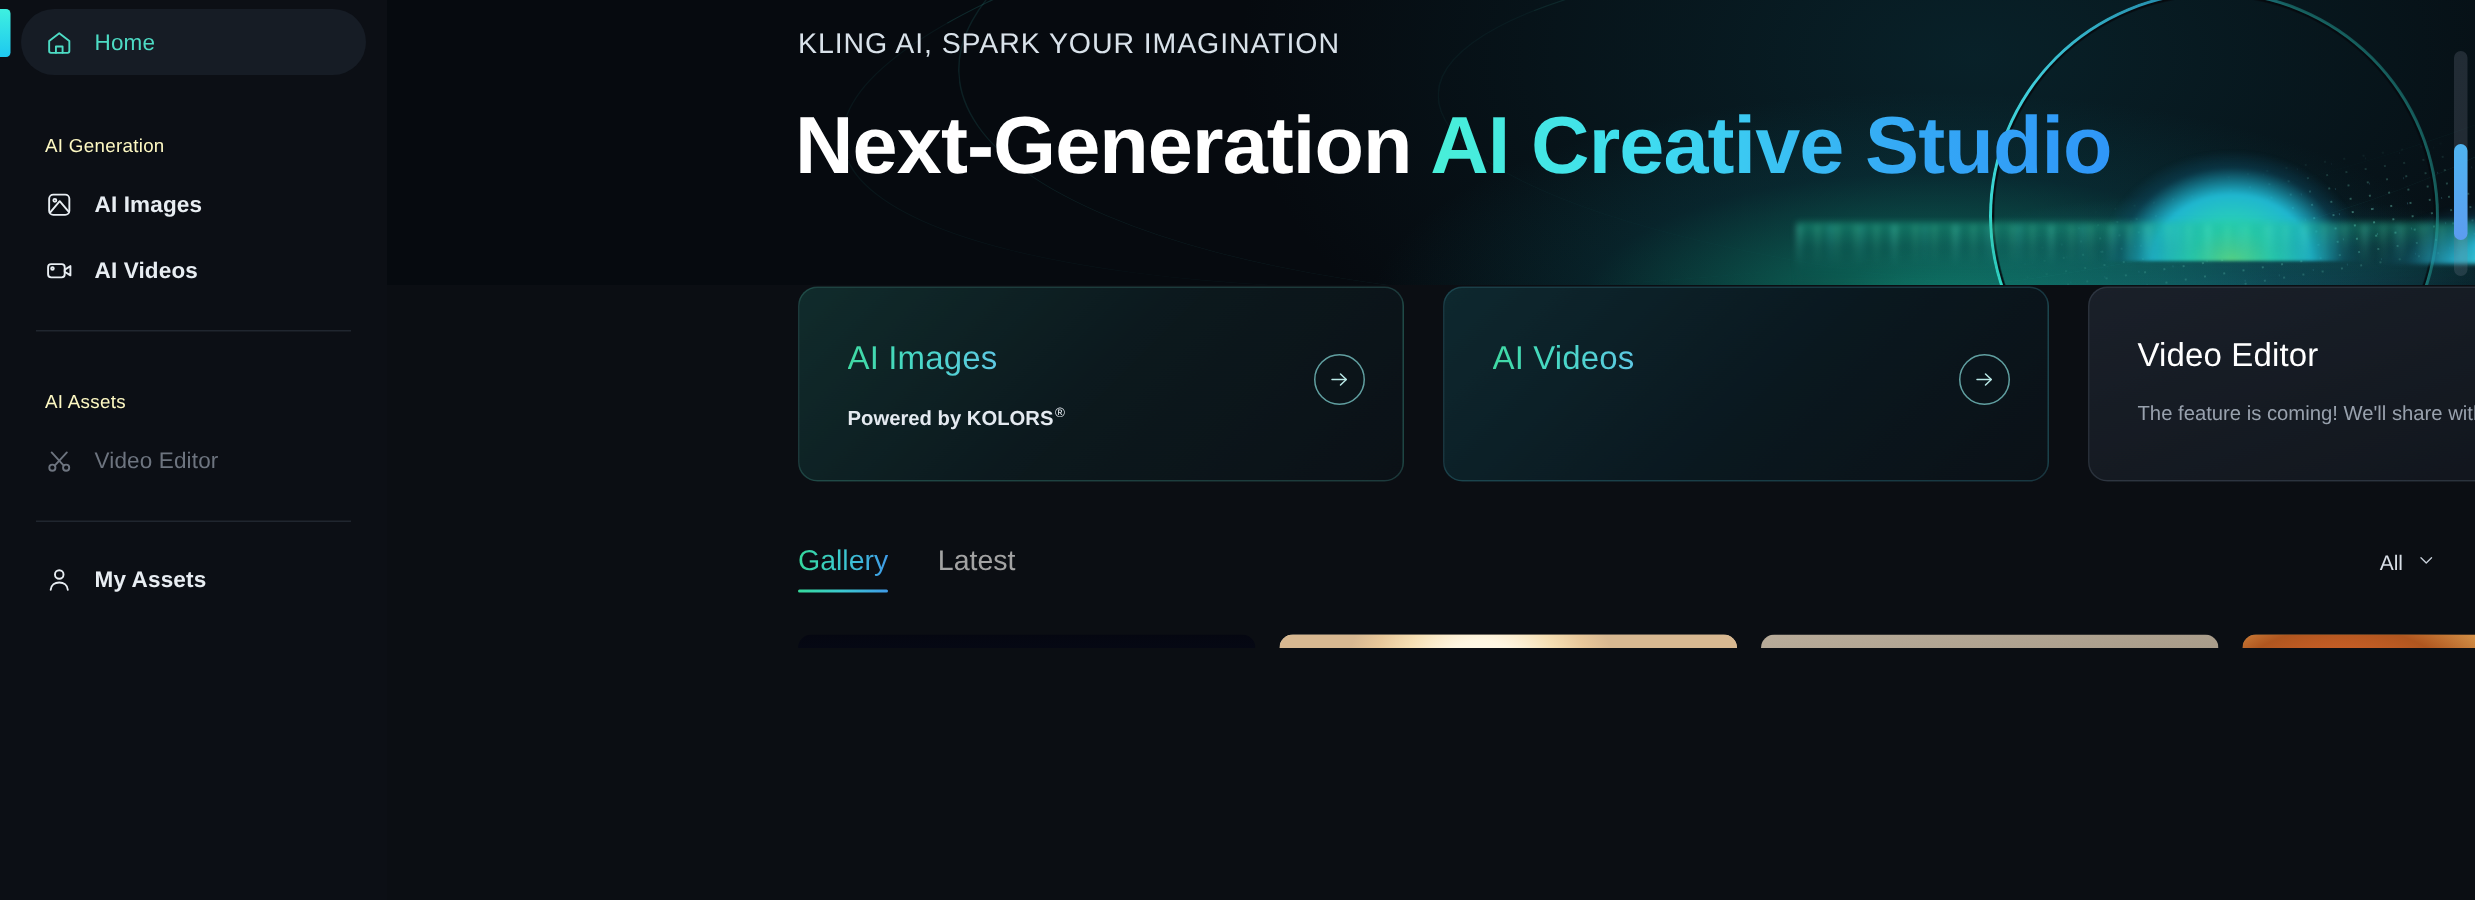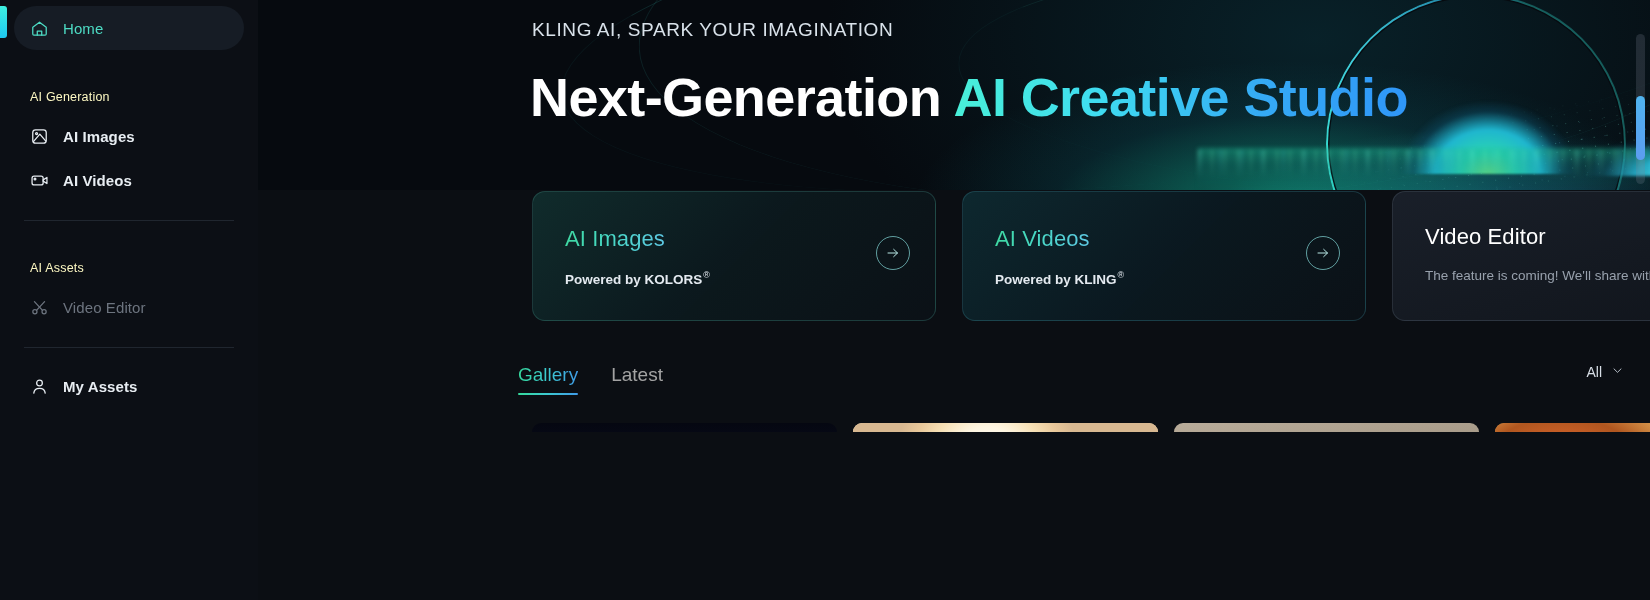"Powered by KLING®" div.card-sub { html: <div><span>Powered by KLING</span><sup>®</sup></div> -> none }
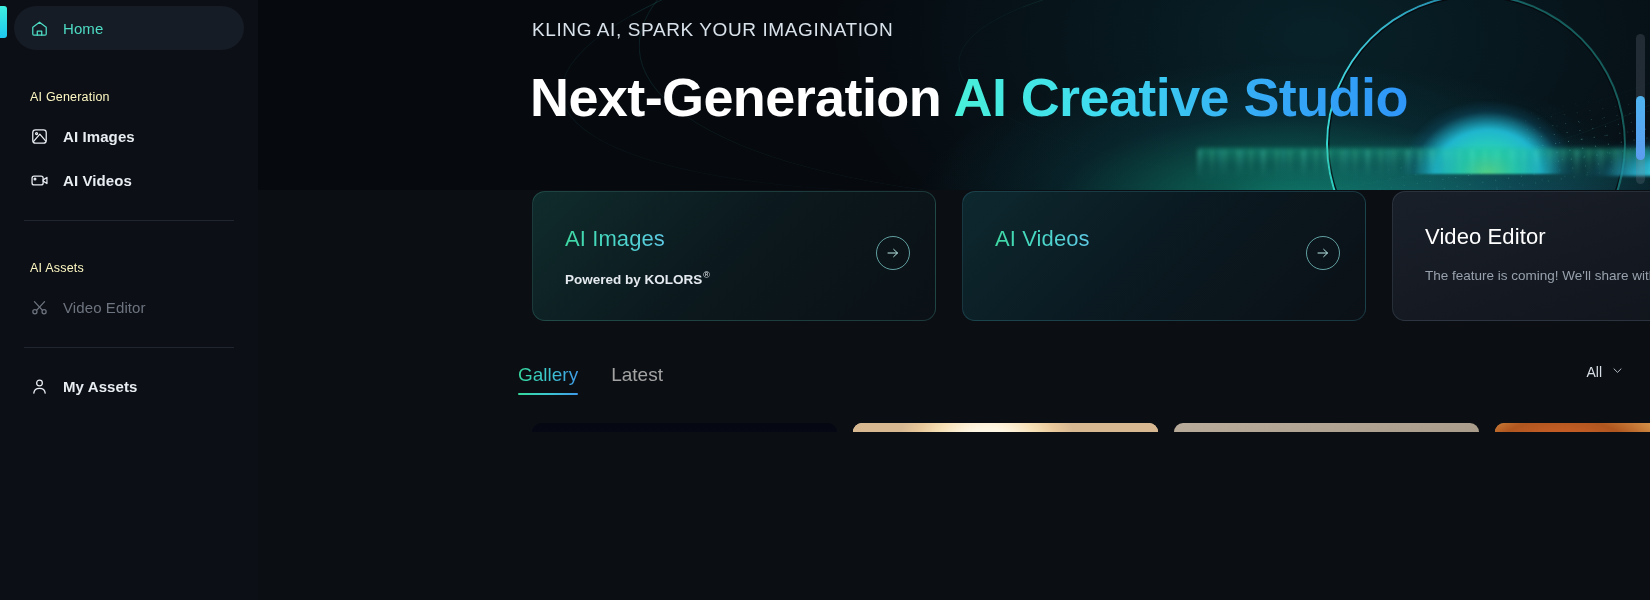"Gallery" .tabs-row { align-items: flex-start -> center; left: 260px -> 274px }
